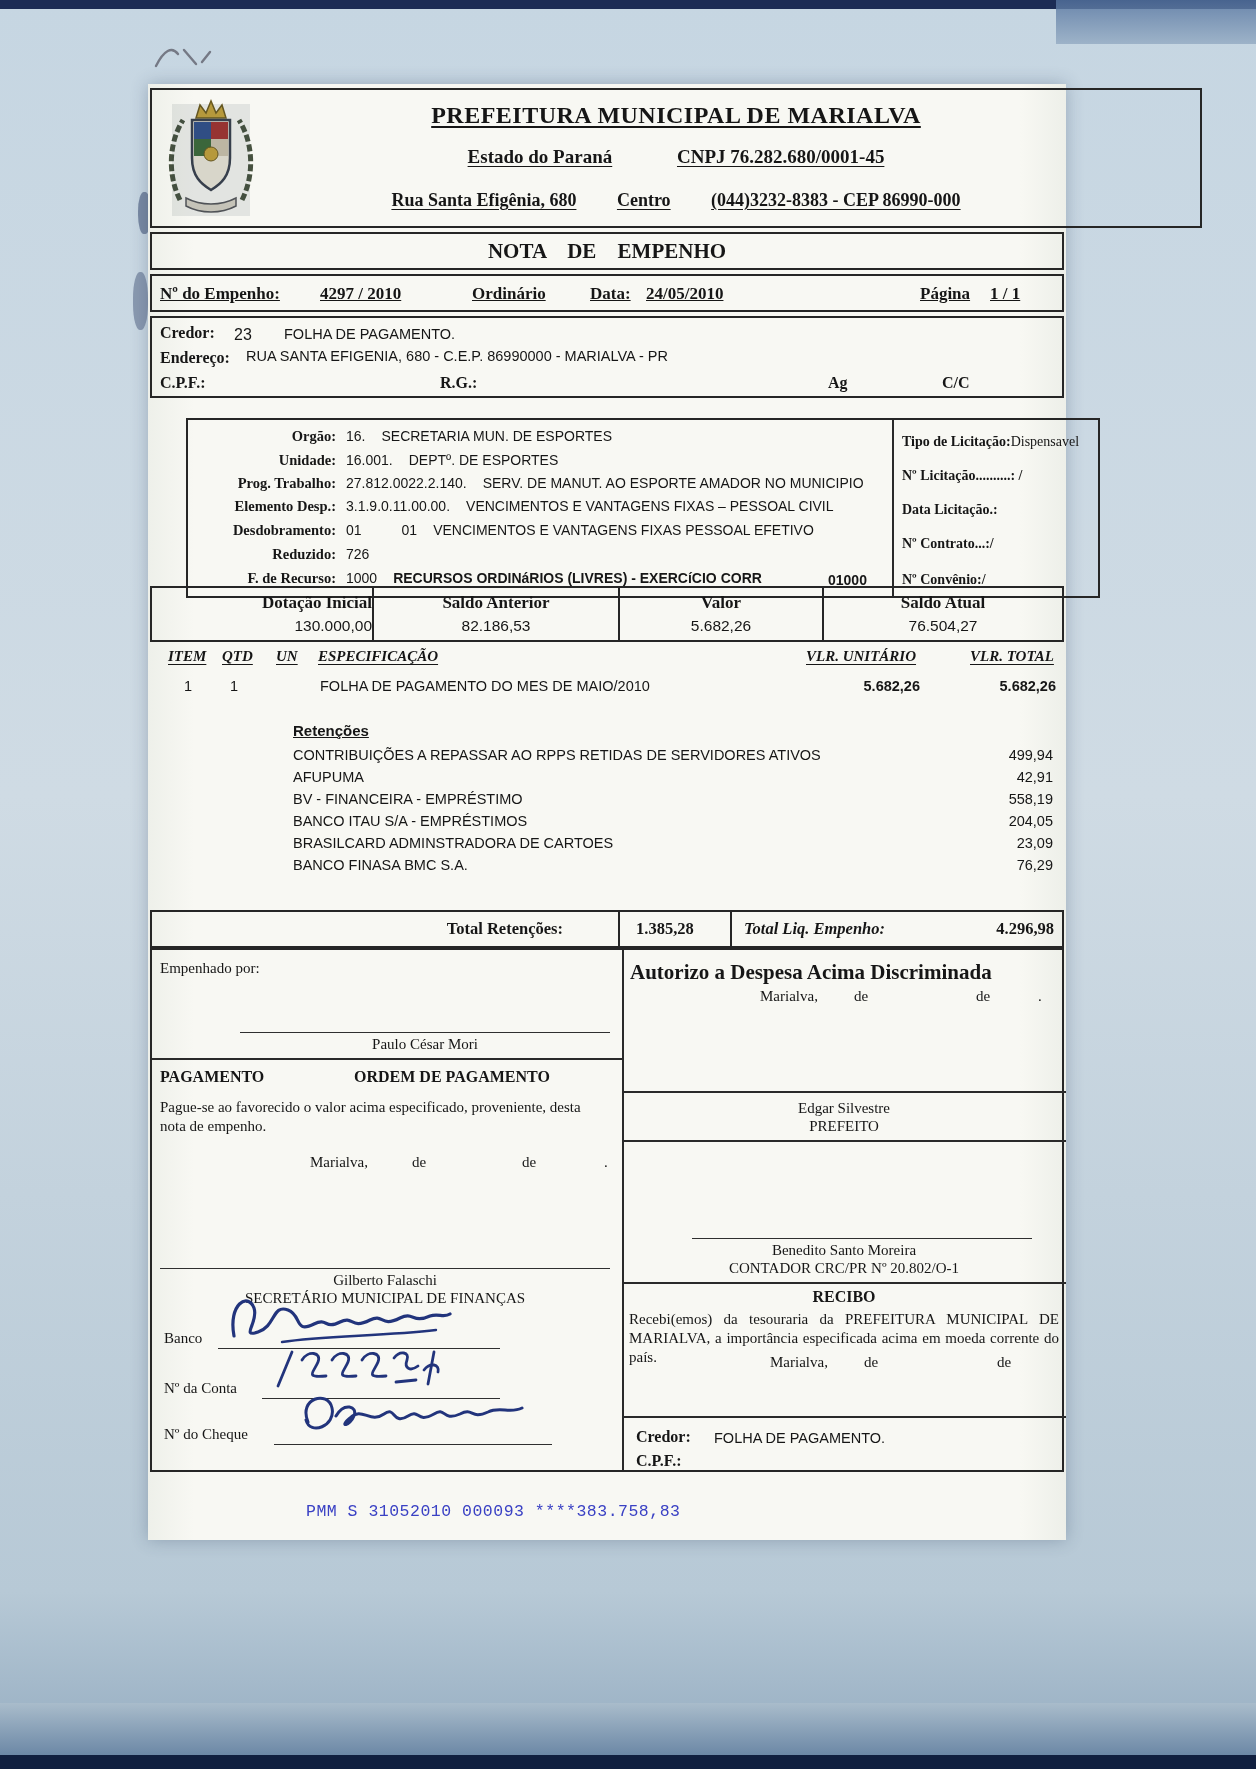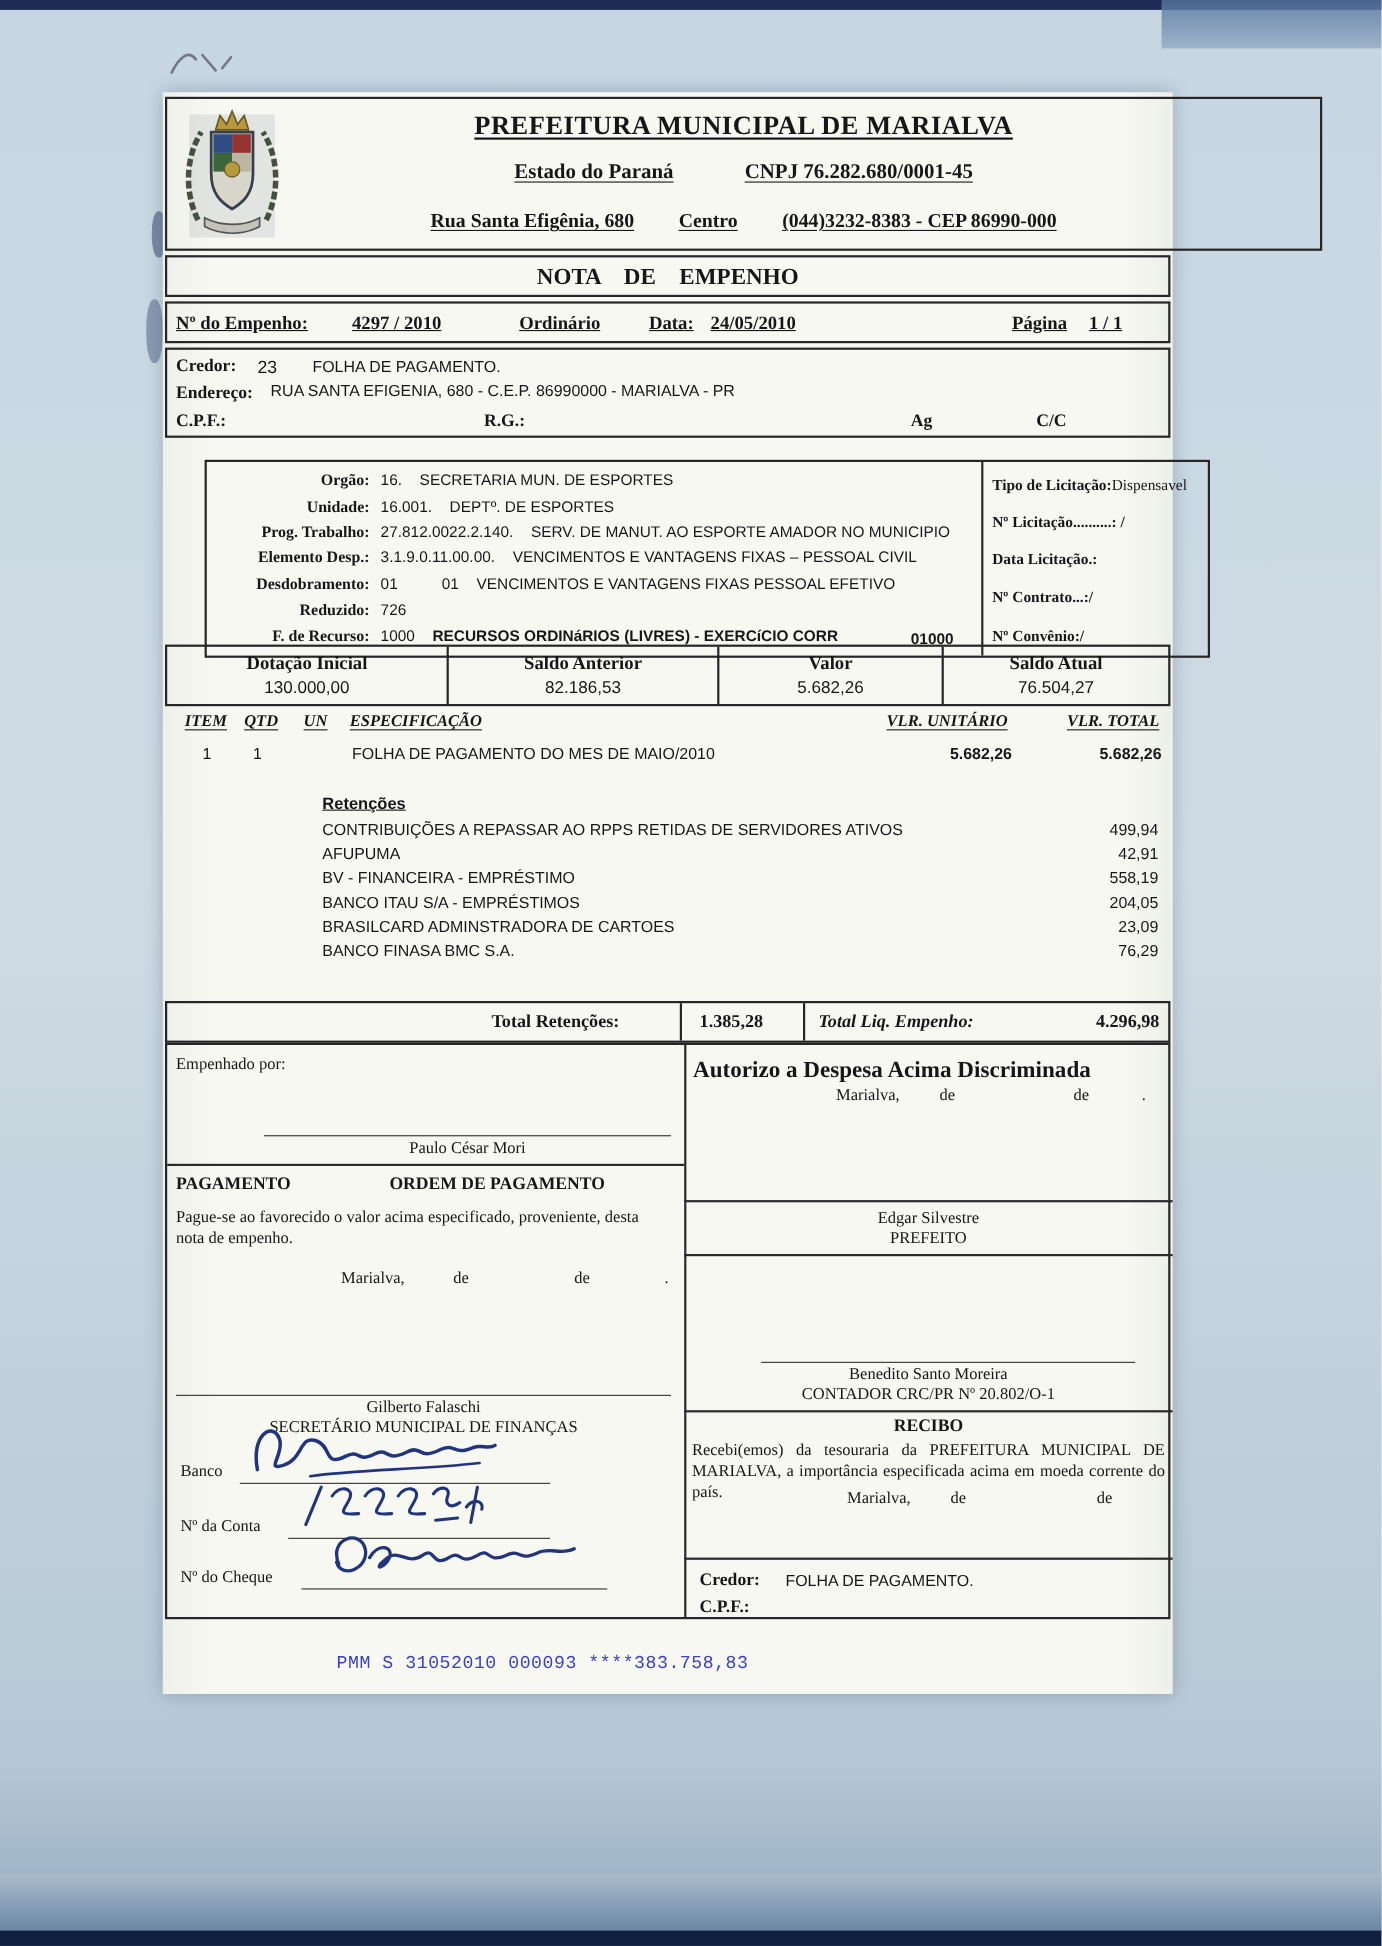"Dotação Inicial" .saldos-cell.c1 { text-align: none -> right; width: 256px -> 222px }
